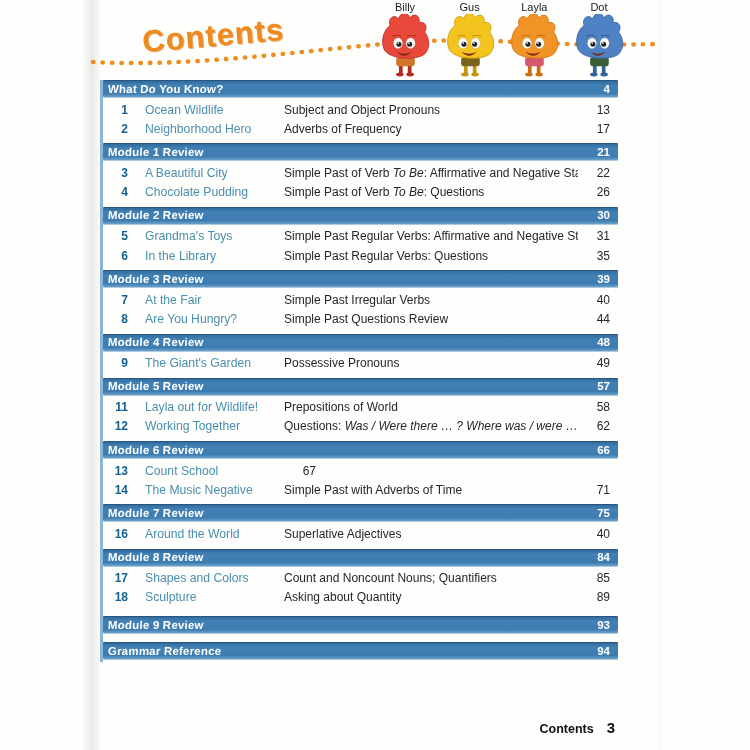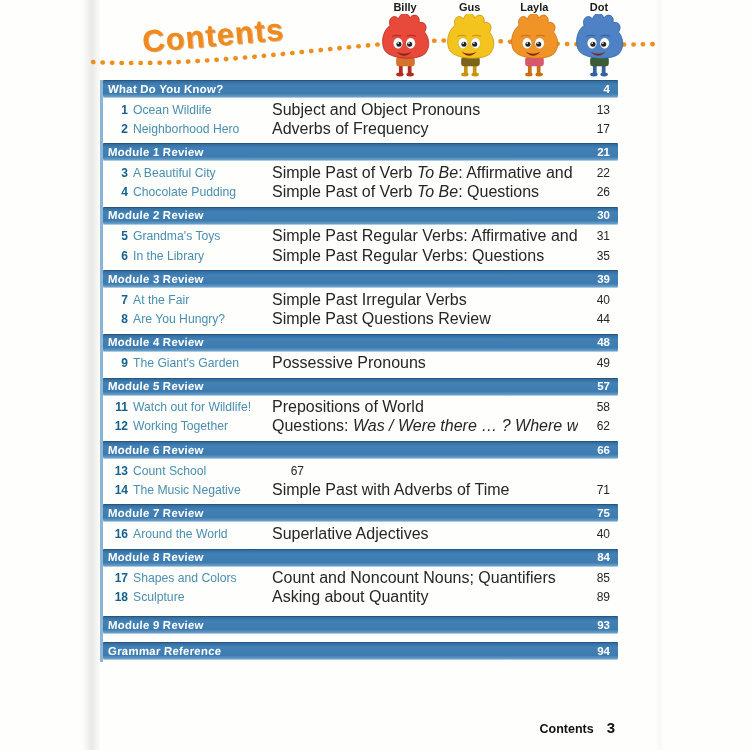"Billy" .char-name { font-weight: 700 -> 400 }
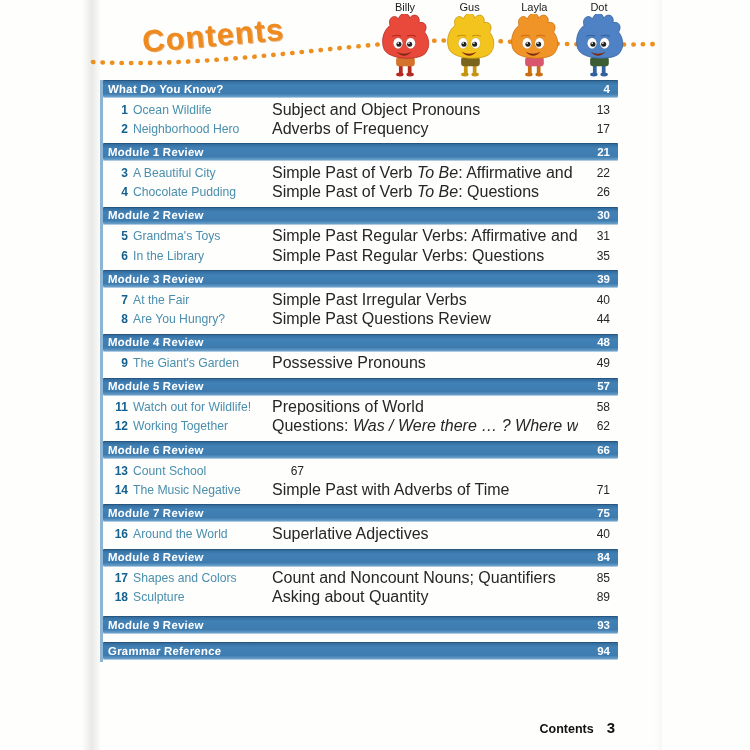"Ocean Wildlife" .row-title { margin-left: 5px -> 17px }
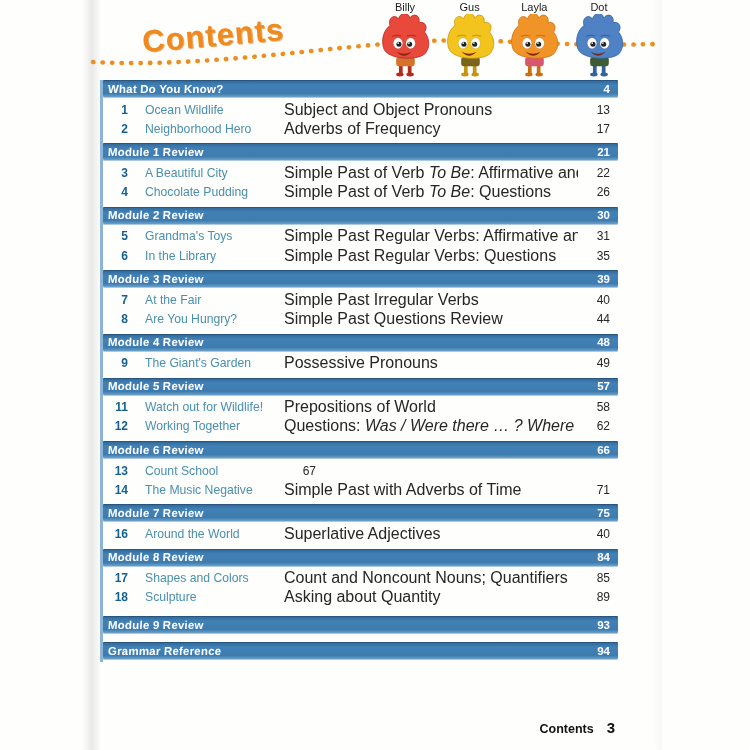"Subject and Object Pronouns" .row-grammar { font-size: 16px -> 12px }
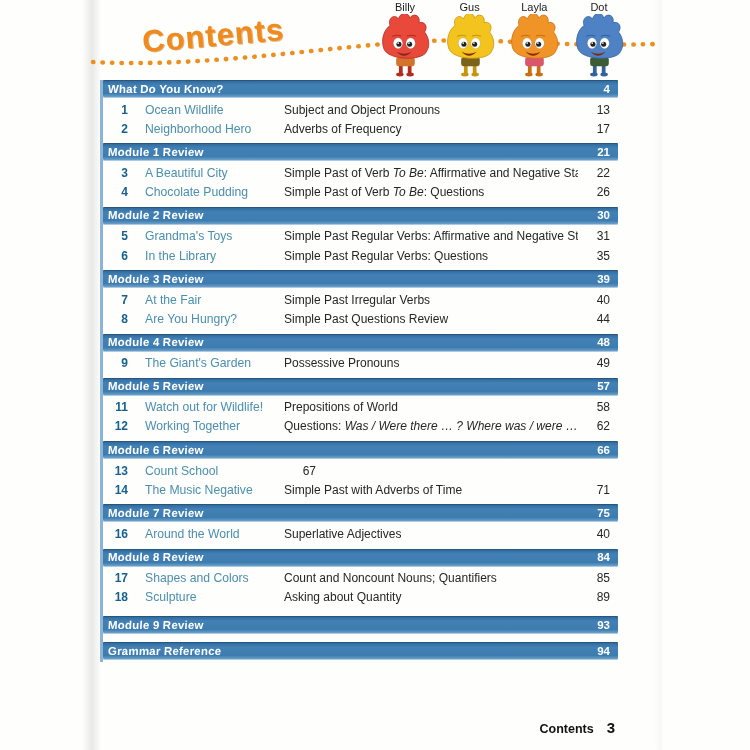"Watch out for Wildlife!" span.row-title { text: Watch -> Layla }
